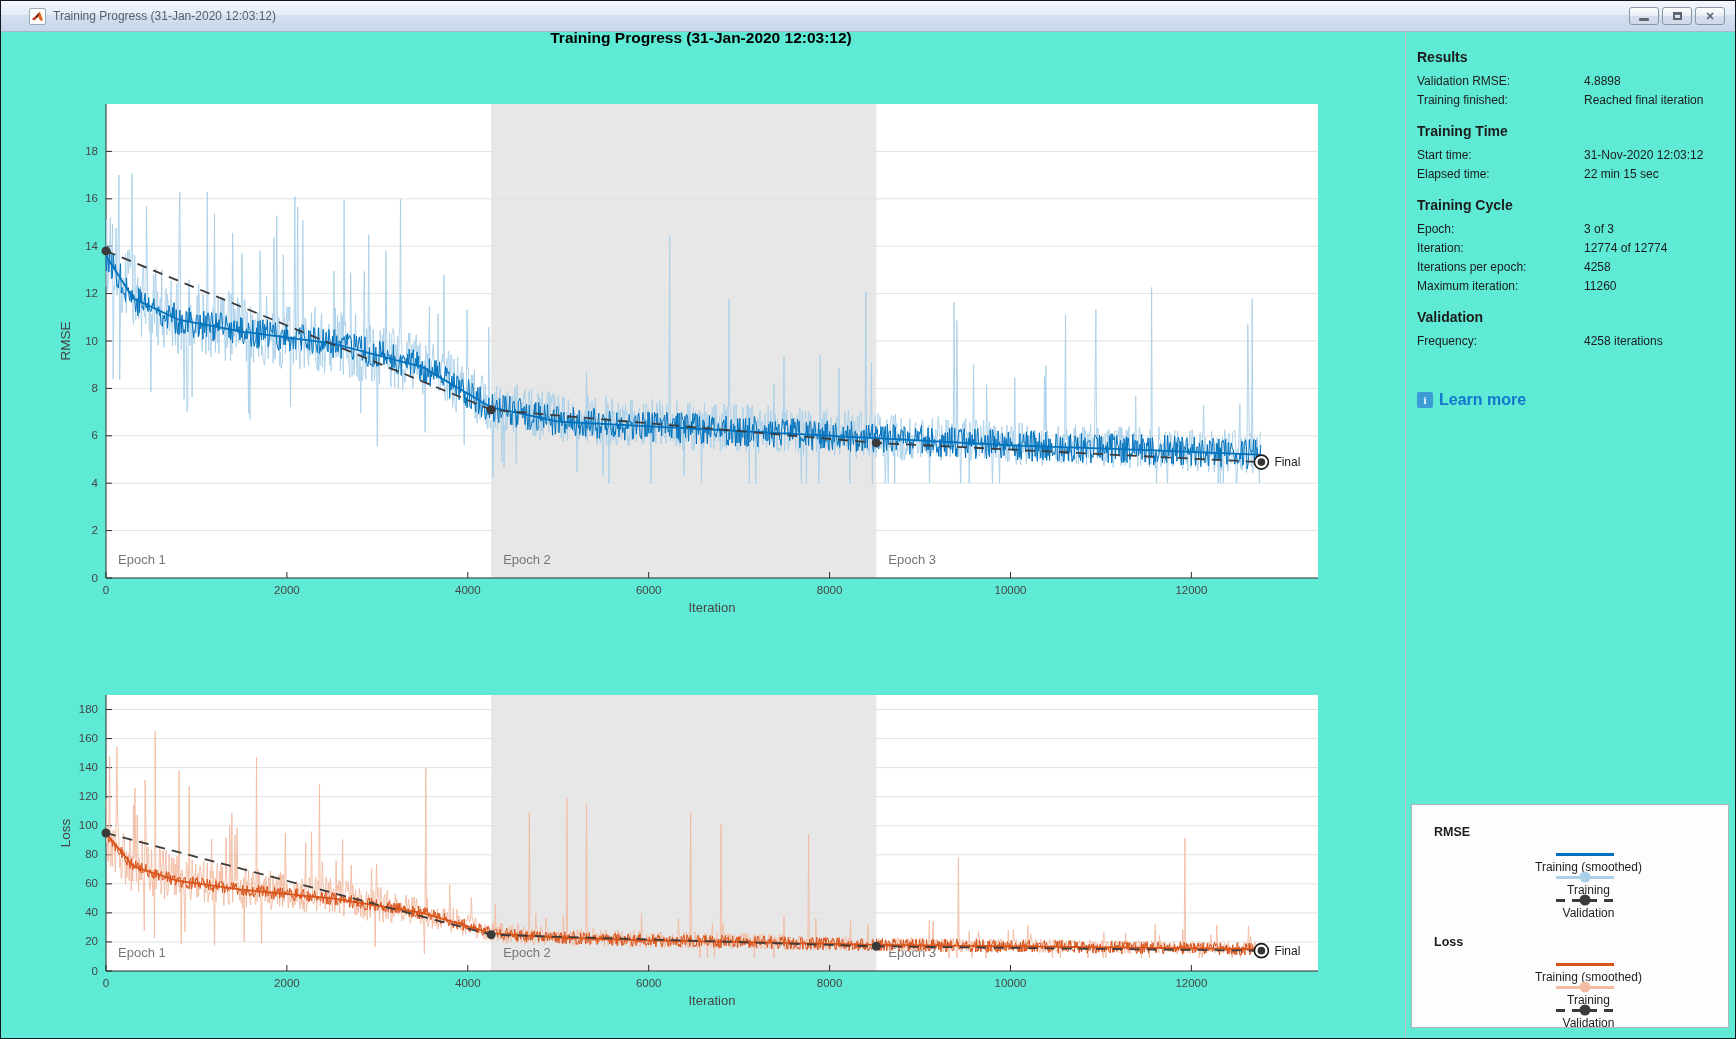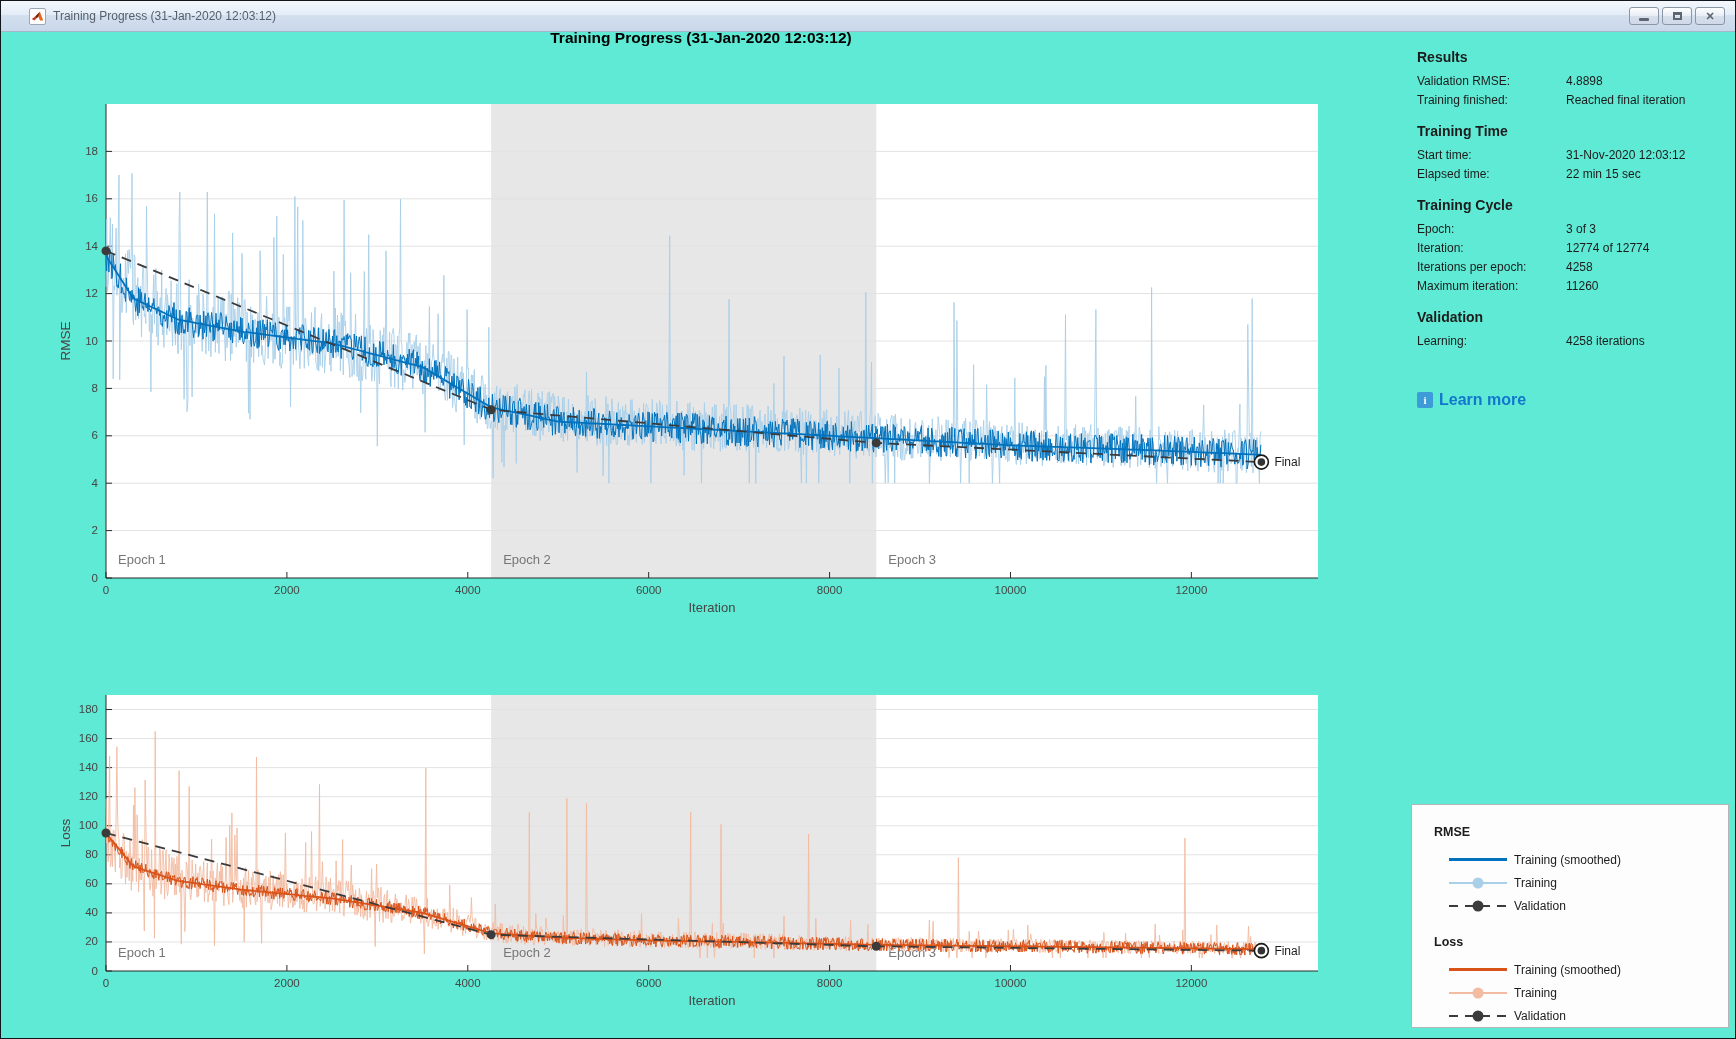"Validation RMSE:" .side-row { gap: none -> 18px }
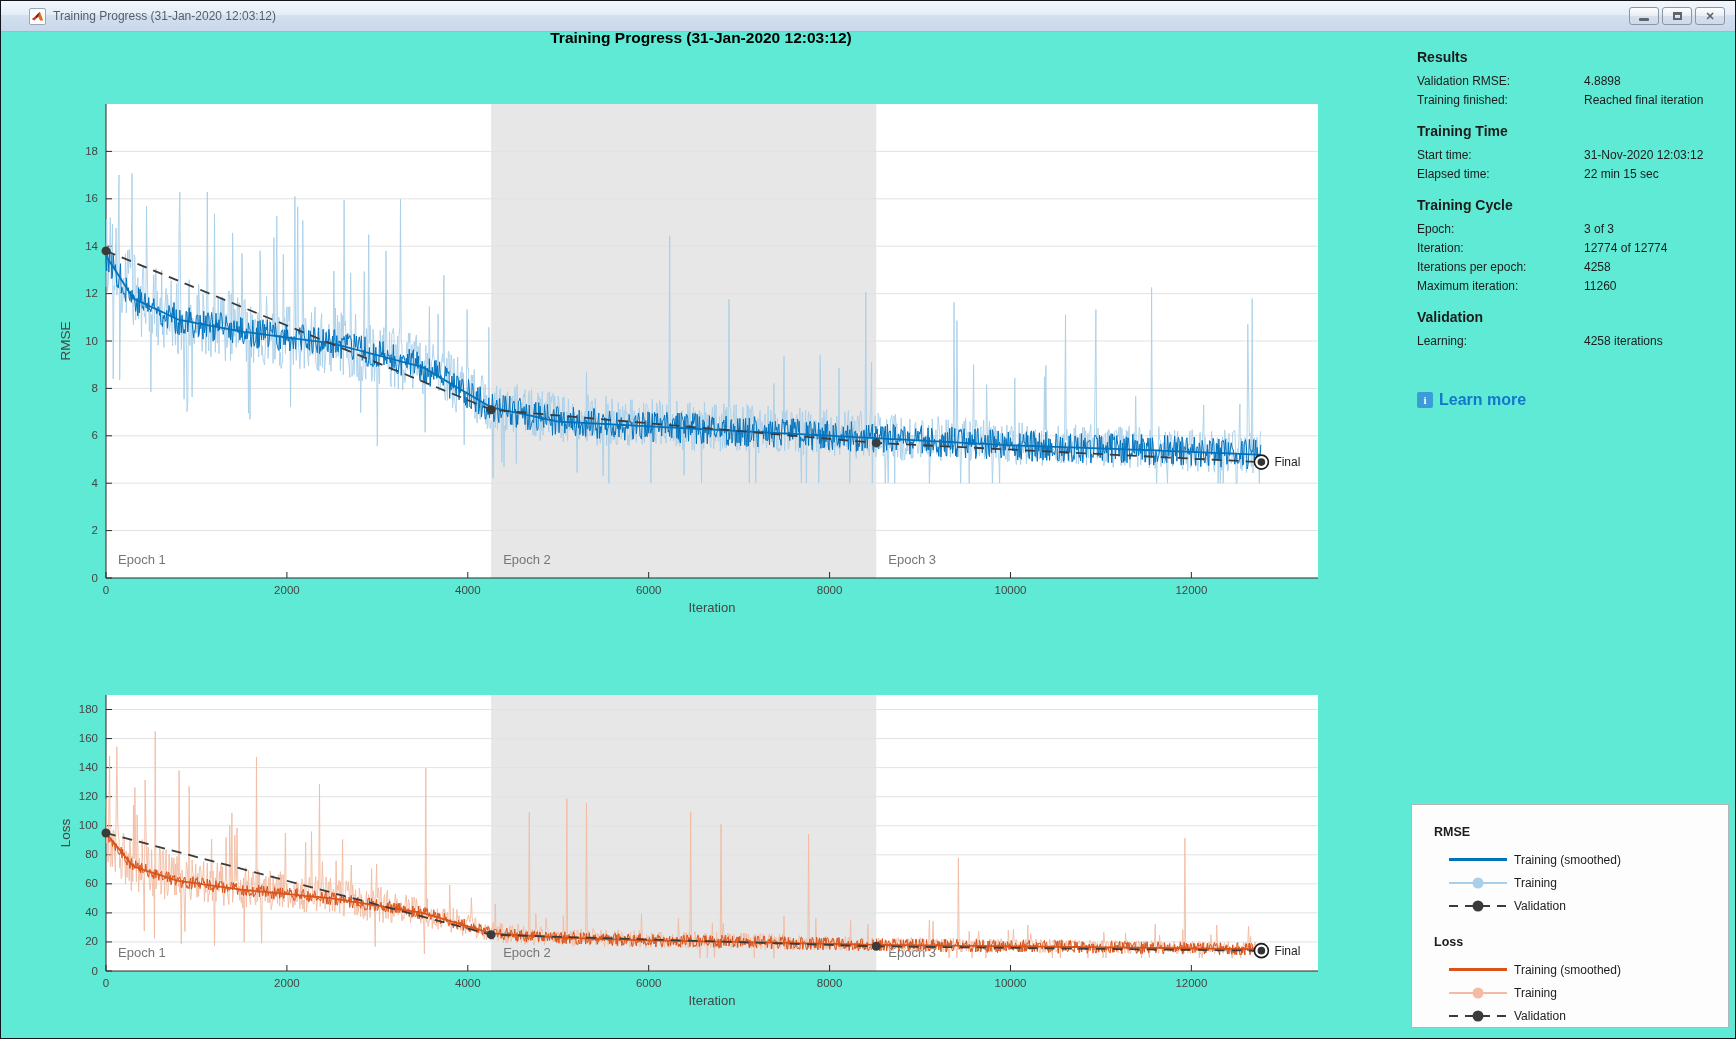"Learning:" span.side-label { text: Learning -> Frequency }
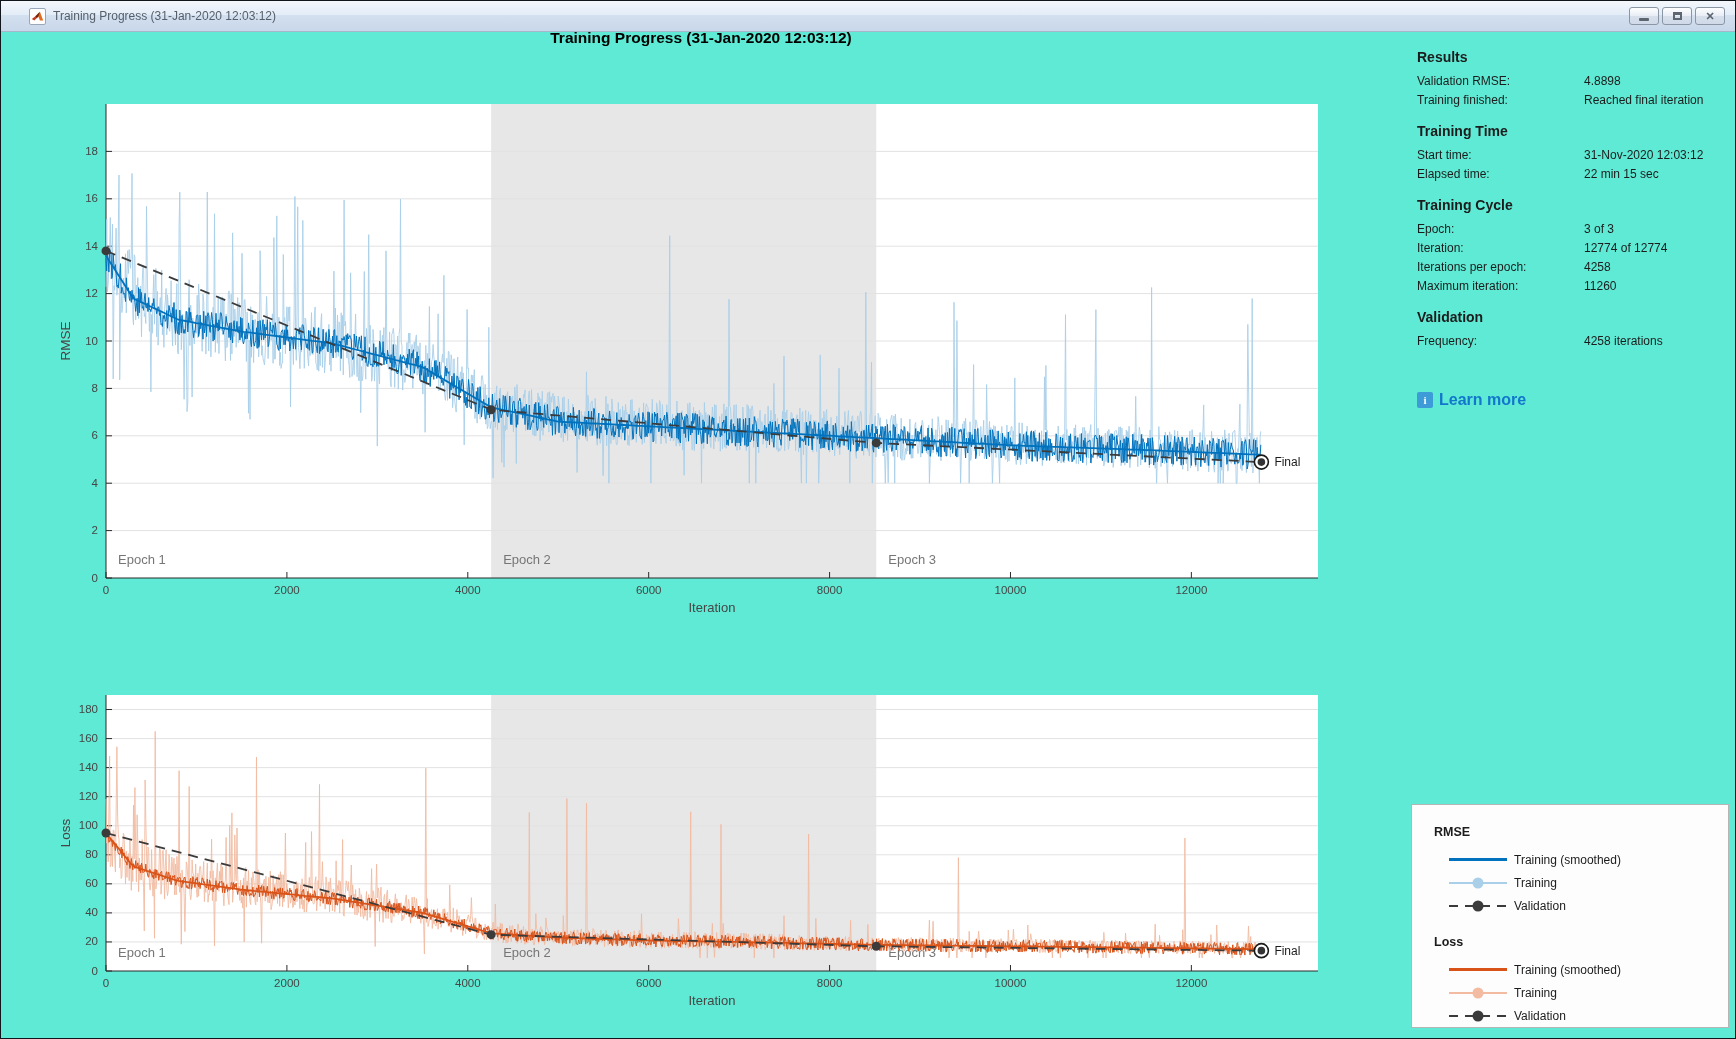"Training (smoothed)" .legend-row { flex-direction: none -> column }
